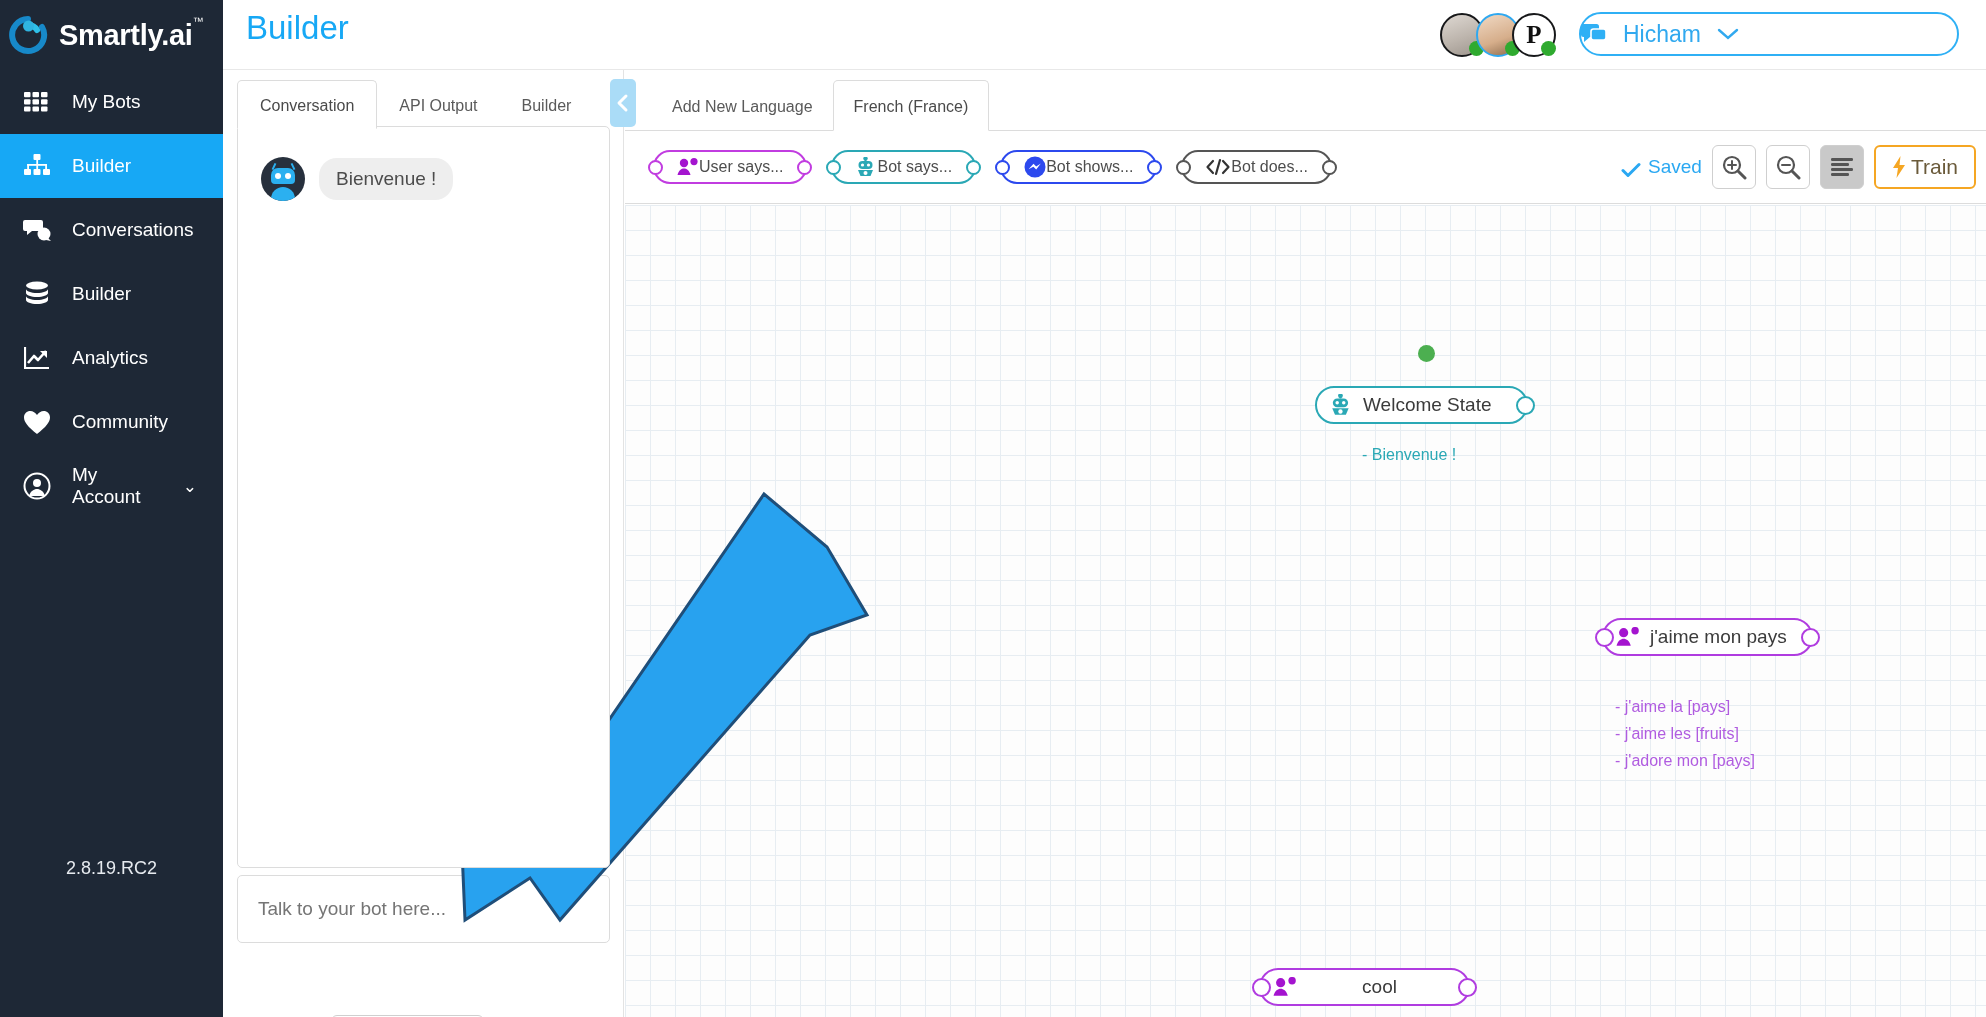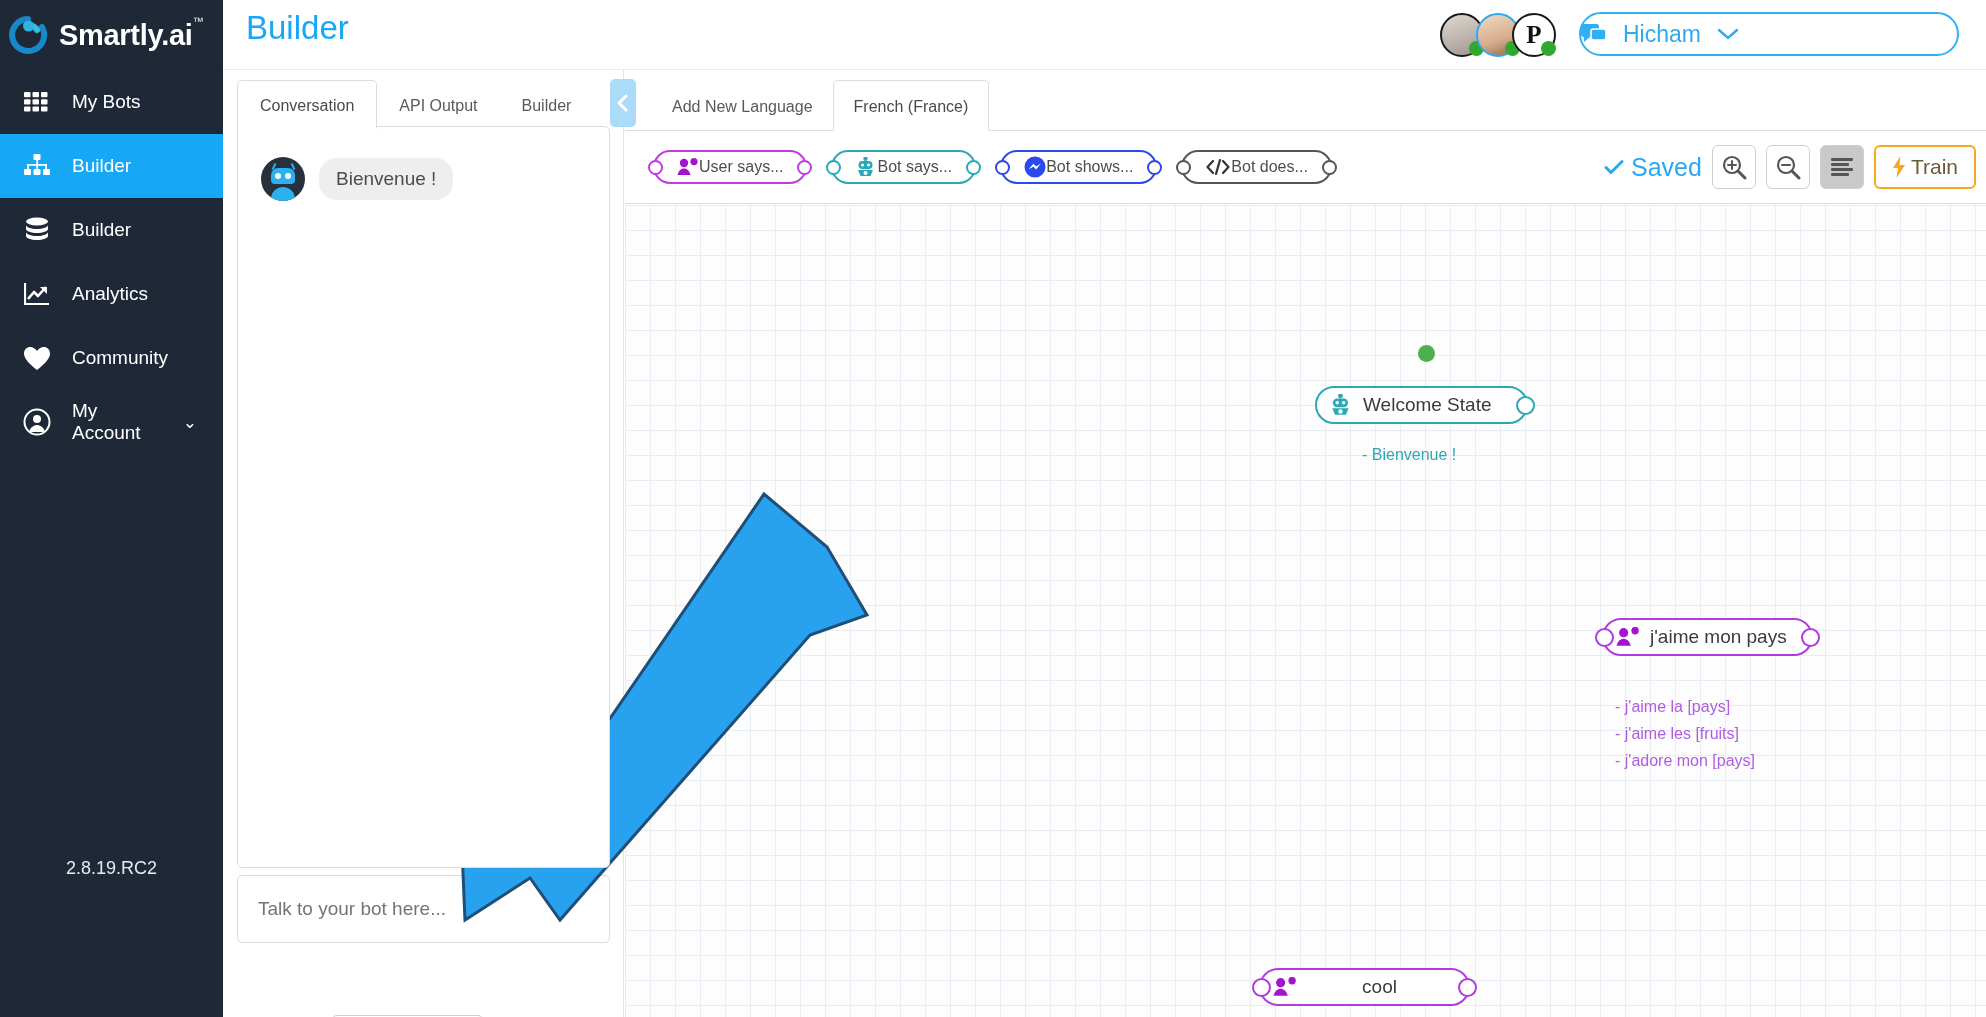"Saved" .saved { align-items: center -> flex-end; font-size: 25px -> 19px }
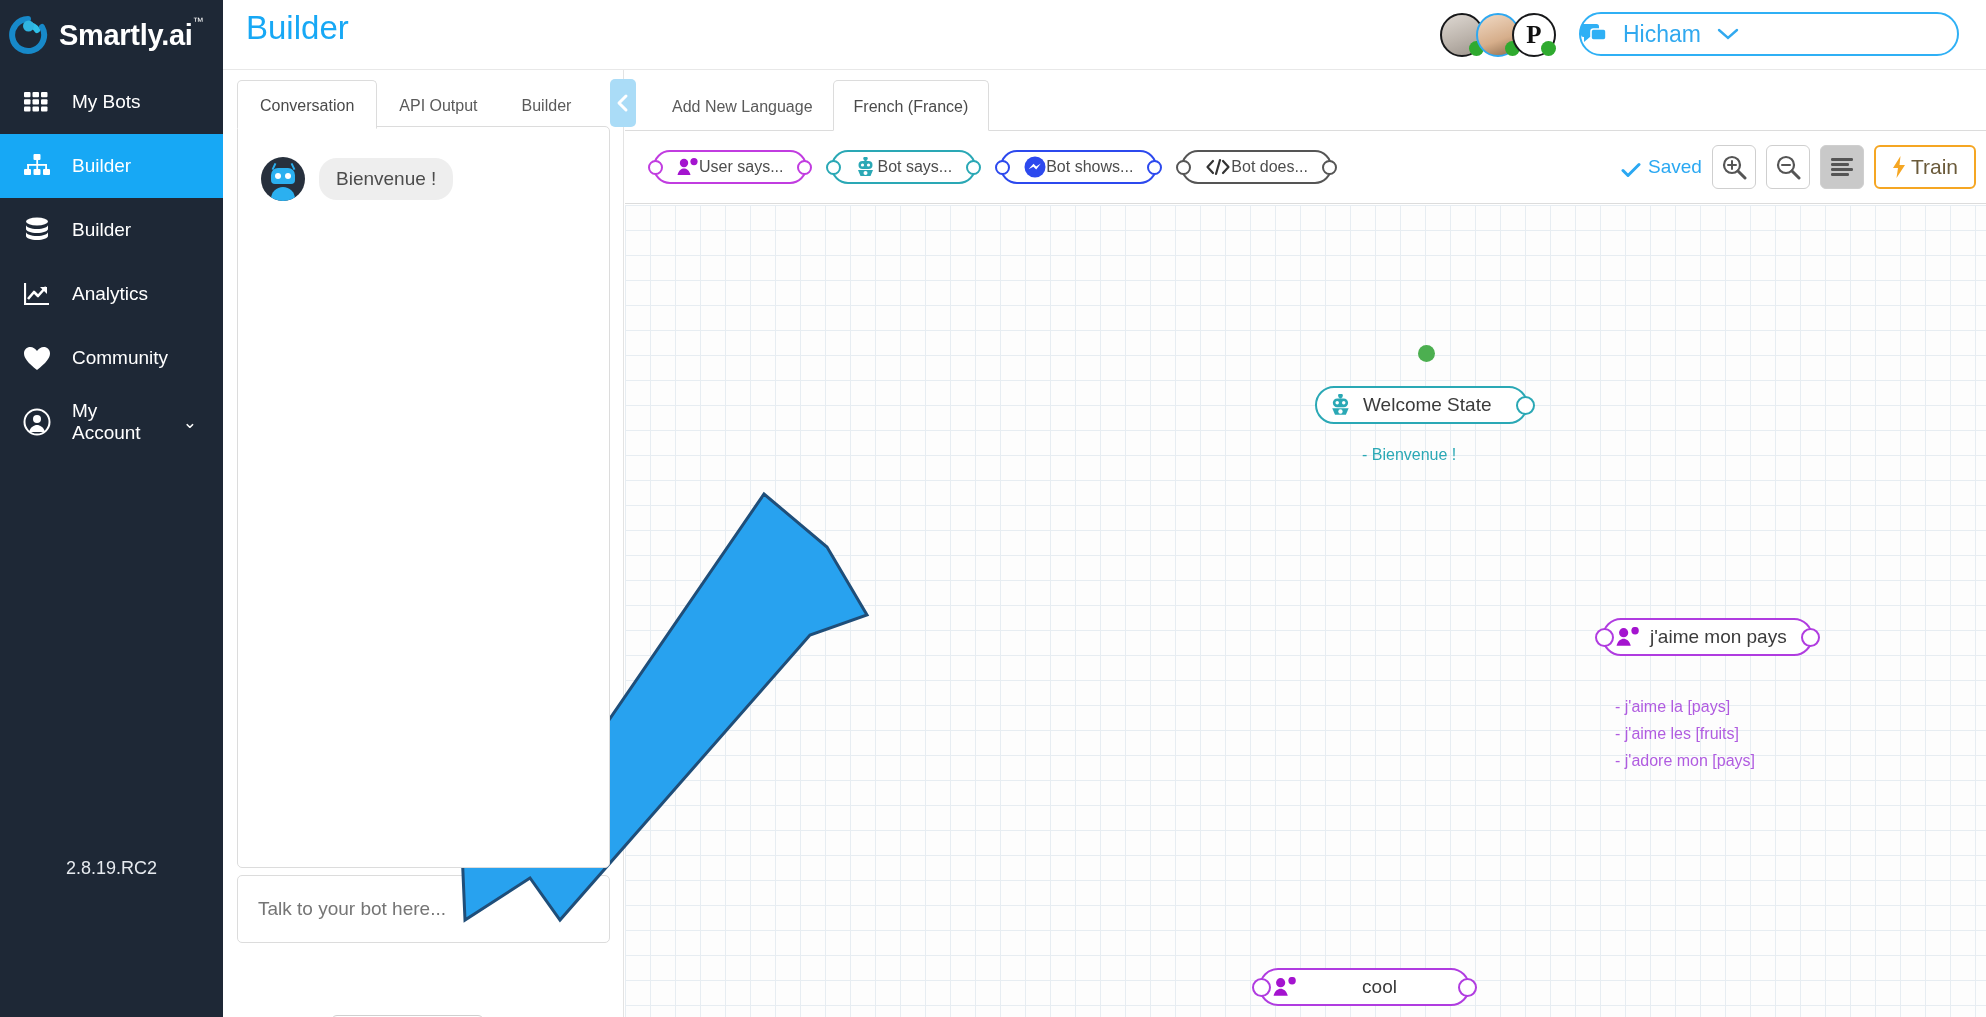"Conversations" div.nav-item { html: none -> <div> <span> <svg> <path></path> <circle></circle> <path></path> </svg> </span> <span>Conversations</span> </div> }
